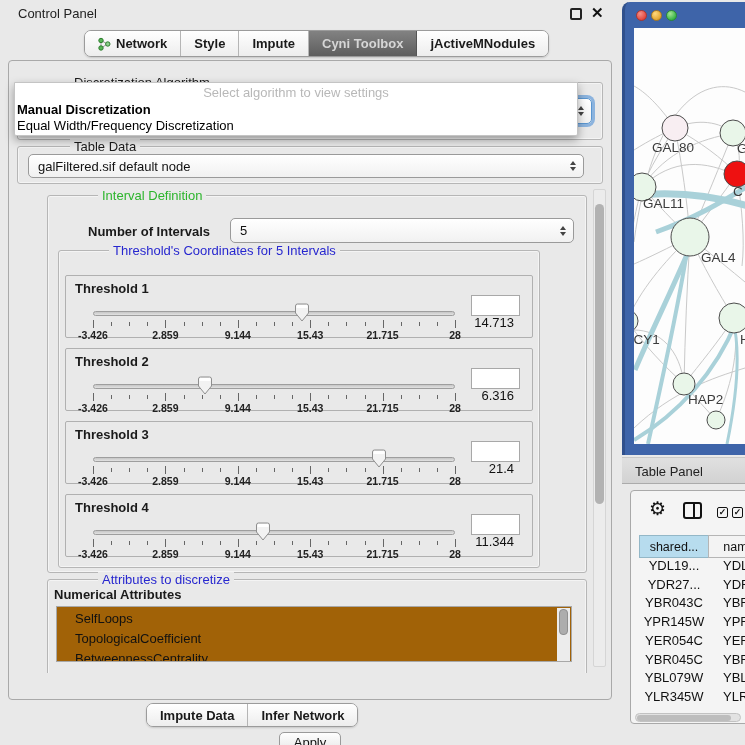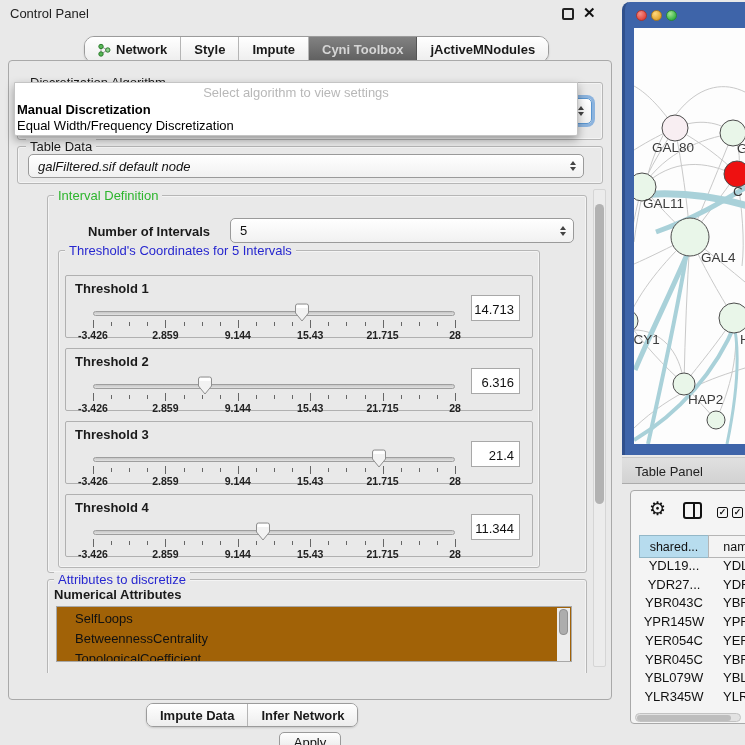"Control Panel" .cp-titlebar { left: 0 -> 8px }
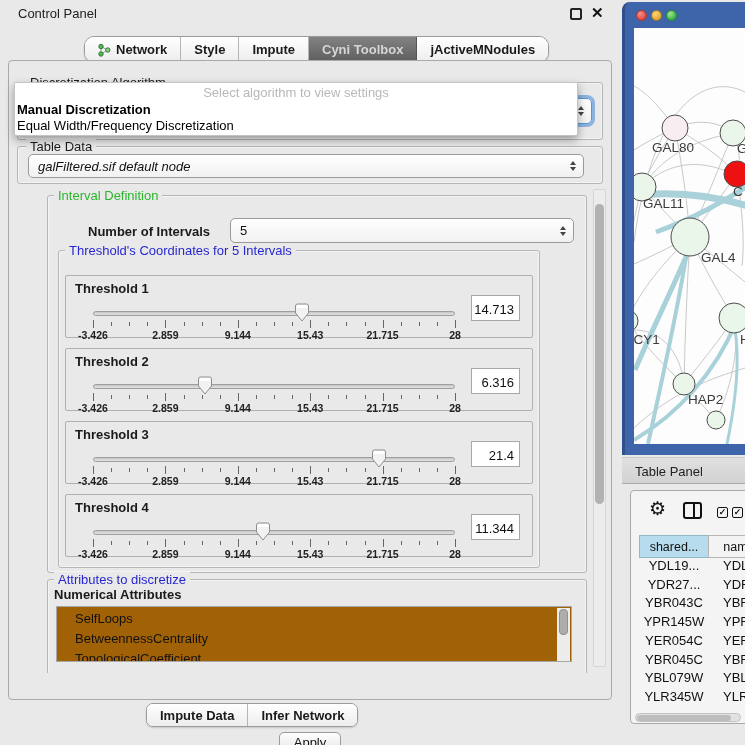"Network" .top-pill { border-radius: 10px -> none; top: 36px -> 30px }
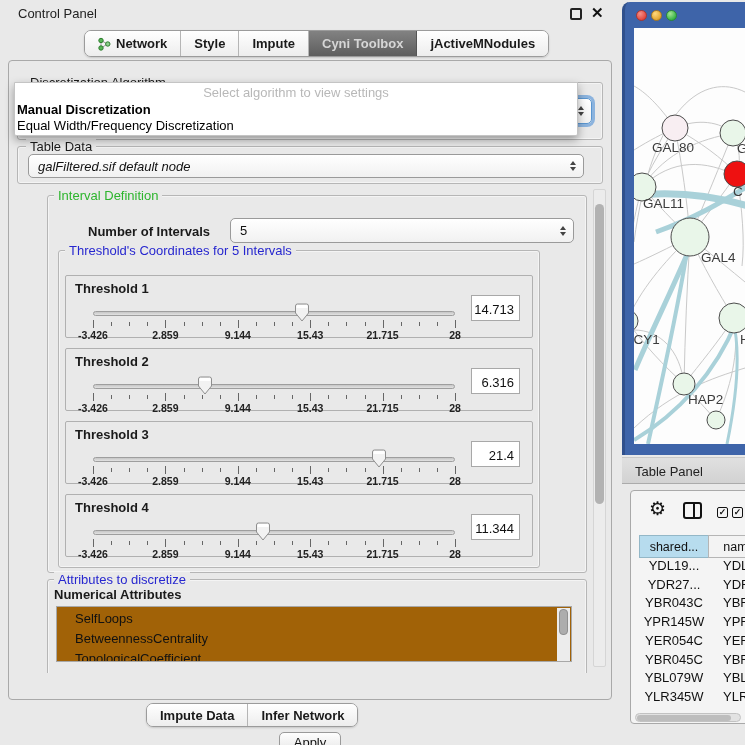"Table Data" .group-title { margin-left: none -> 44px }
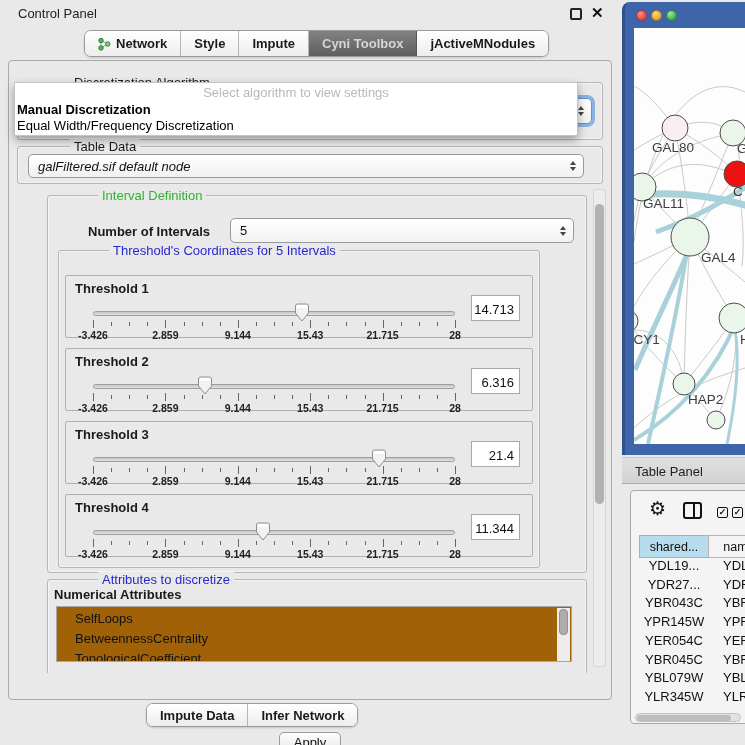"galFiltered.sif default node" div.combo { font-style: italic -> none }
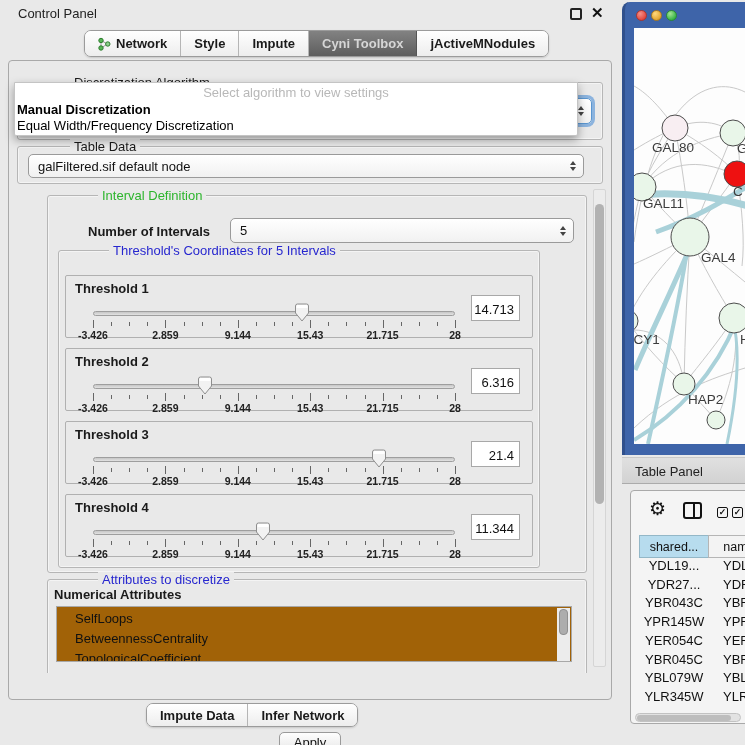"14.713" .thr-value { height: 26px -> 17px; padding: 6px 5px 0 0 -> 19px 5px 0 0 }
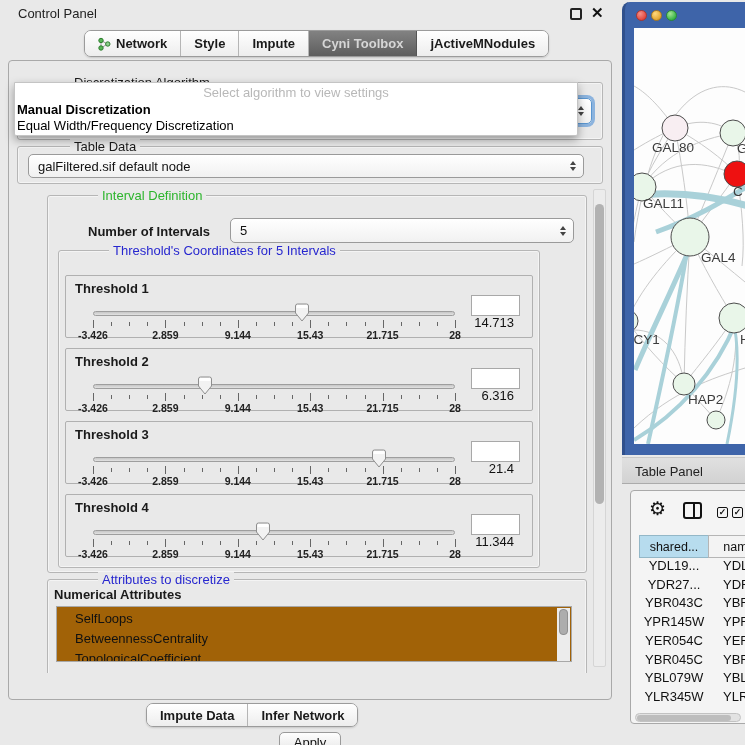"BetweennessCentrality" div.attr-item { order: before "TopologicalCoefficient" -> after "TopologicalCoefficient" }
